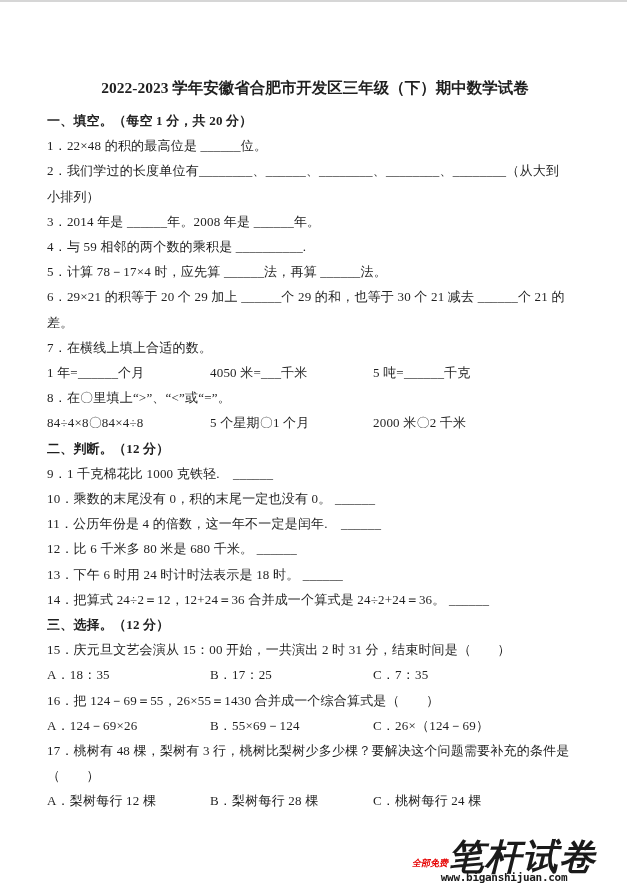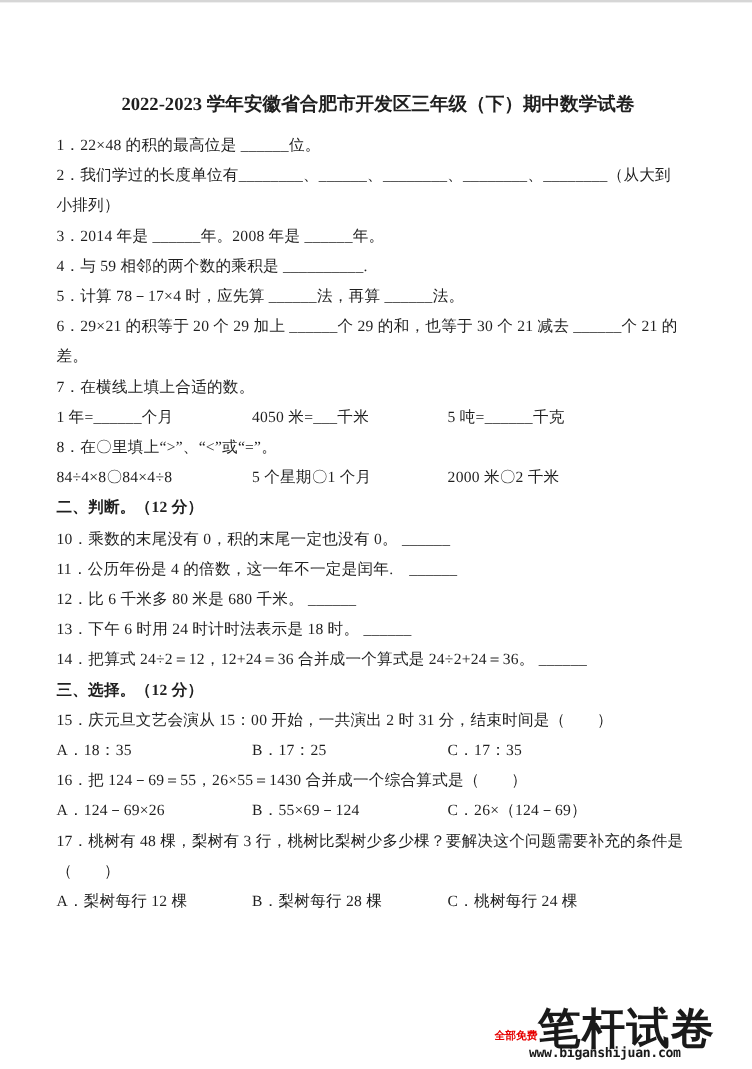"一、填空。（每空 1 分，共 20 分）" div.line { html: none -> <div>一、填空。（每空 1 分，共 20 分）</div> }
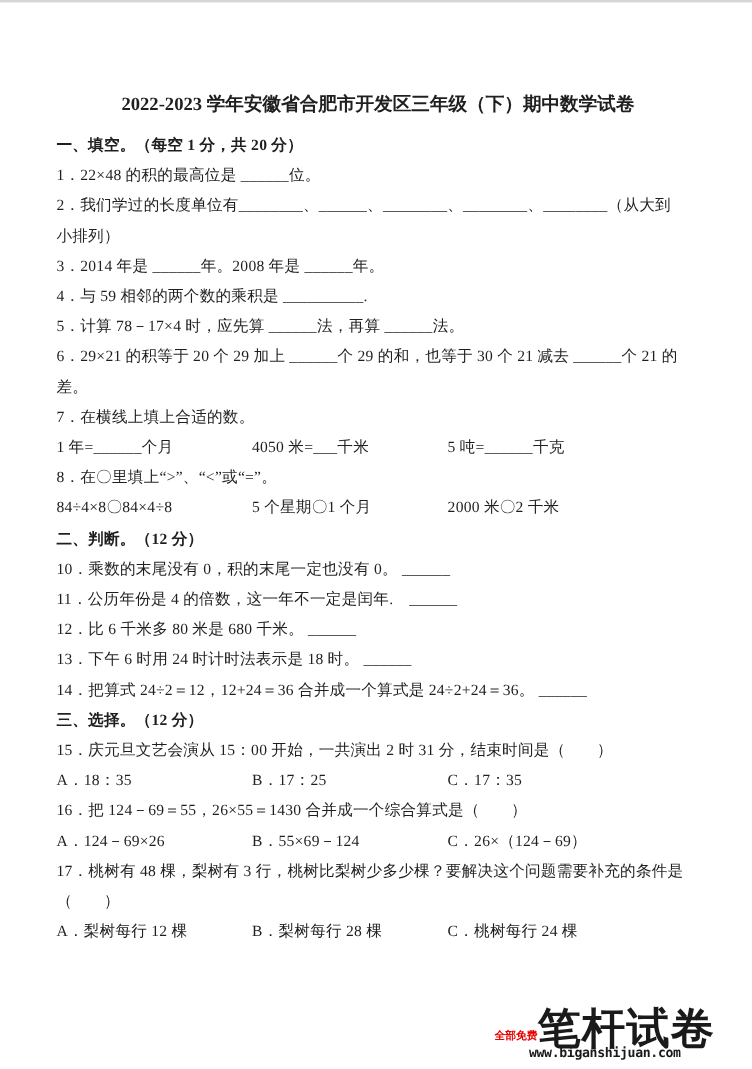"9．1 千克棉花比 1000 克铁轻. ______" div.line { html: none -> <div>9．1 千克棉花比 1000 克铁轻. ______</div> }
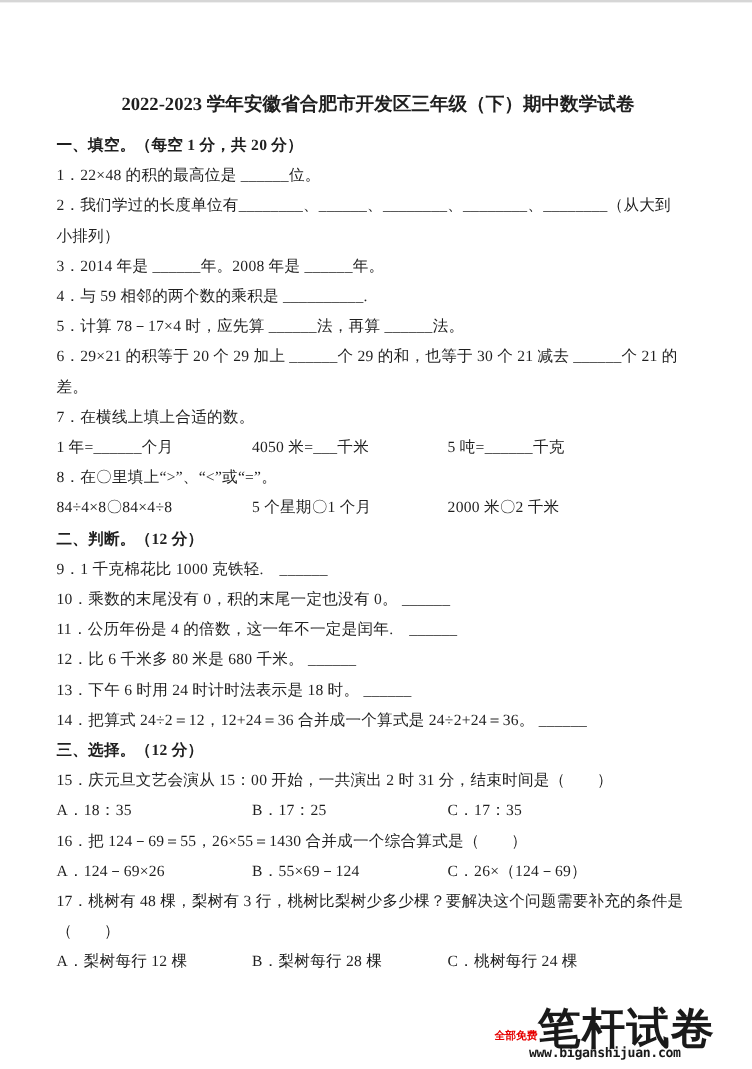"C．17：35" span.col { text: 17 -> 7 }
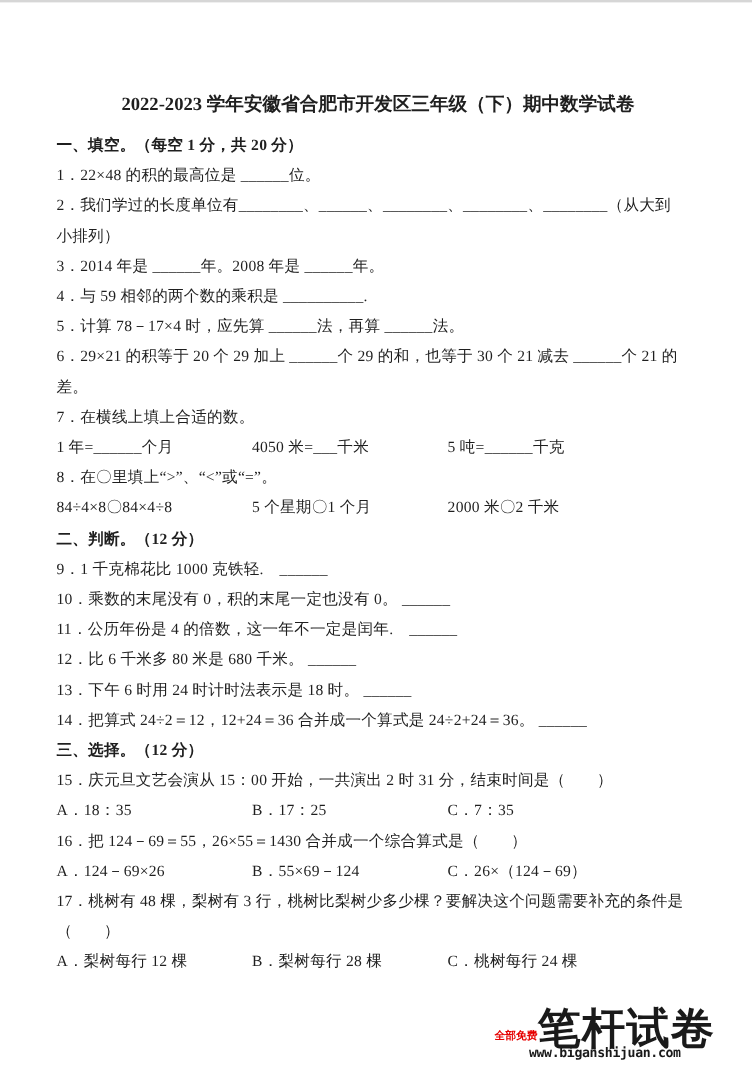"全部免费" .logo-row { font-style: none -> italic }
